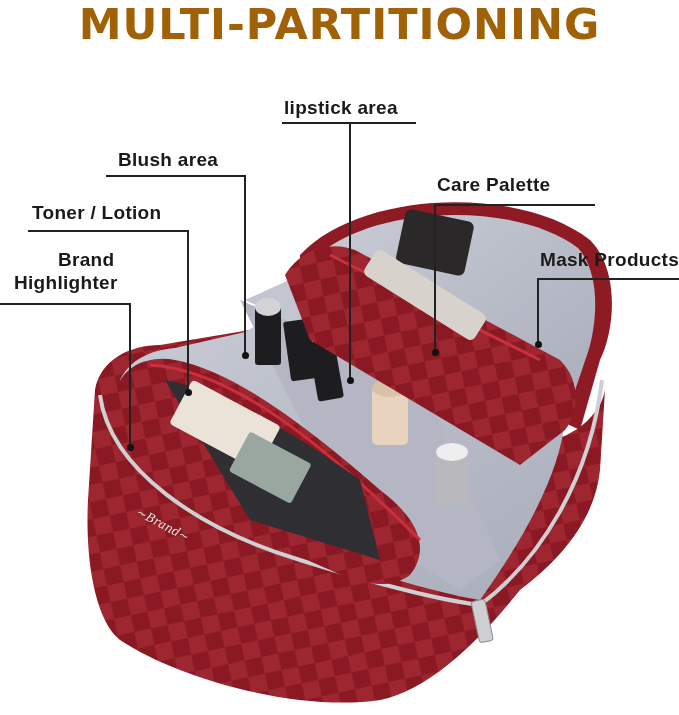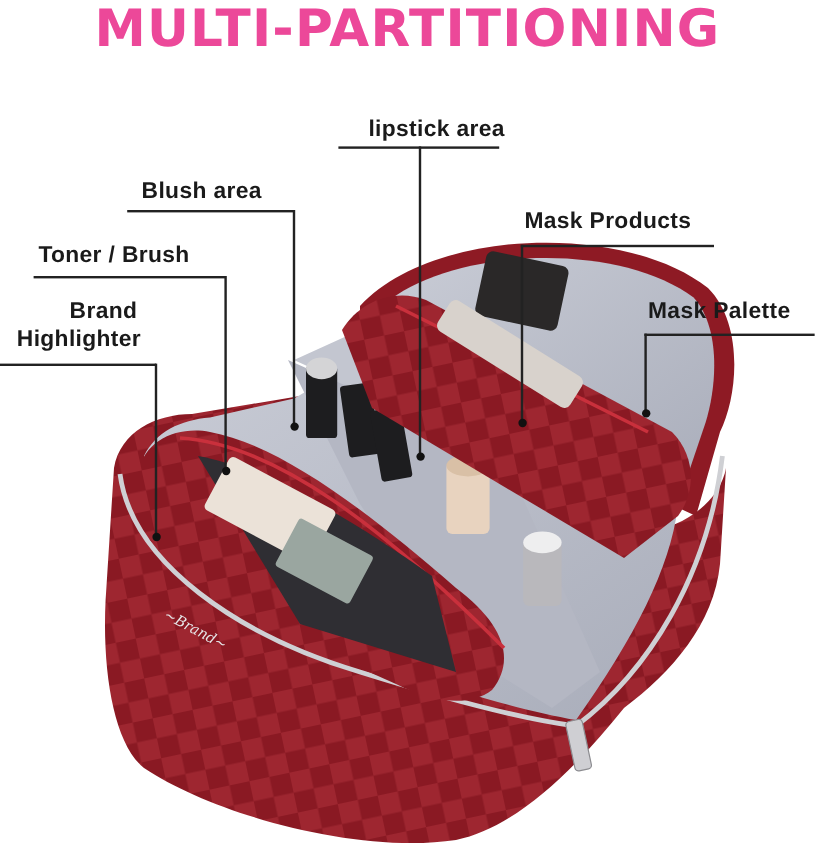"MULTI-PARTITIONING" .title { color: #ec4899 -> #a16207 }
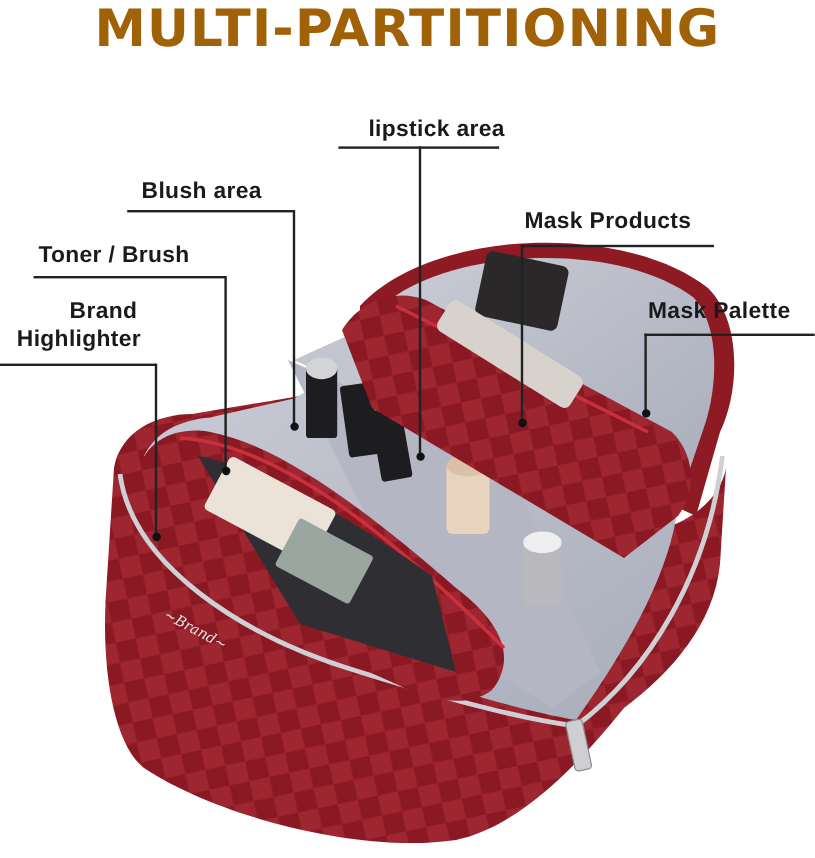"lipstick area" div.label { margin-left: 23px -> none }
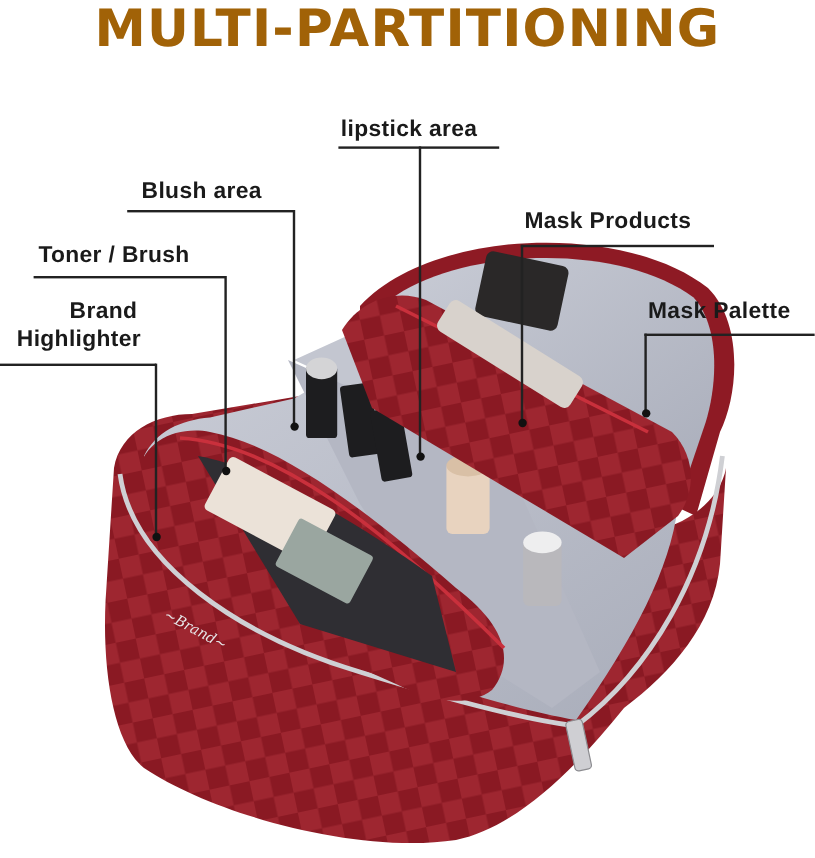"Mask Products" div.label { text: Mask Products -> Care Palette }
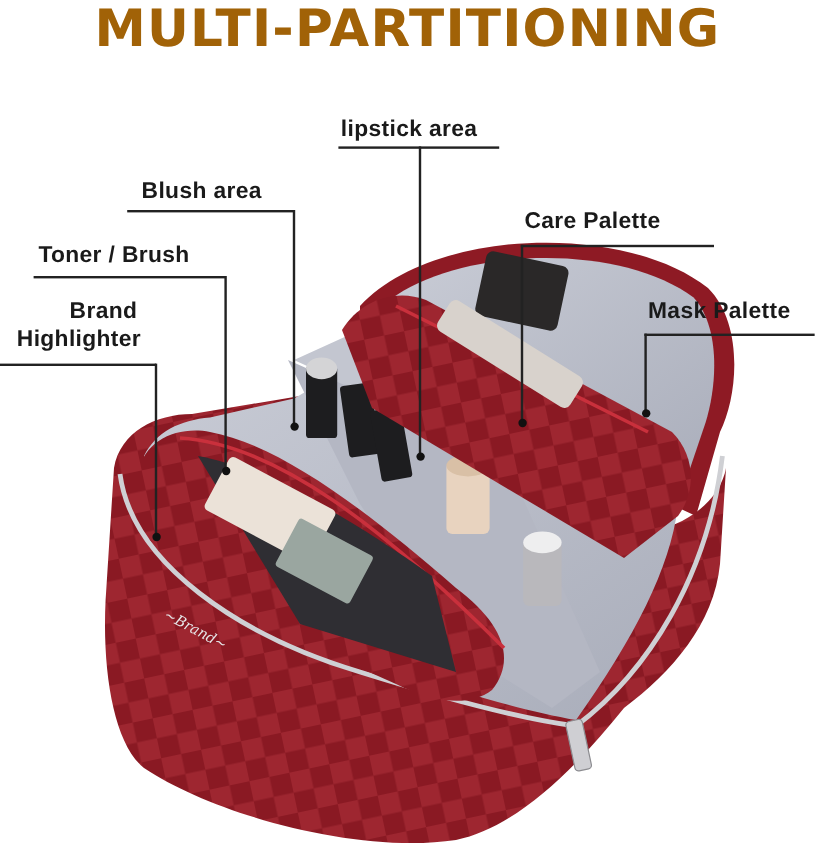"Toner / Brush" div.label { text: Brush -> Lotion }
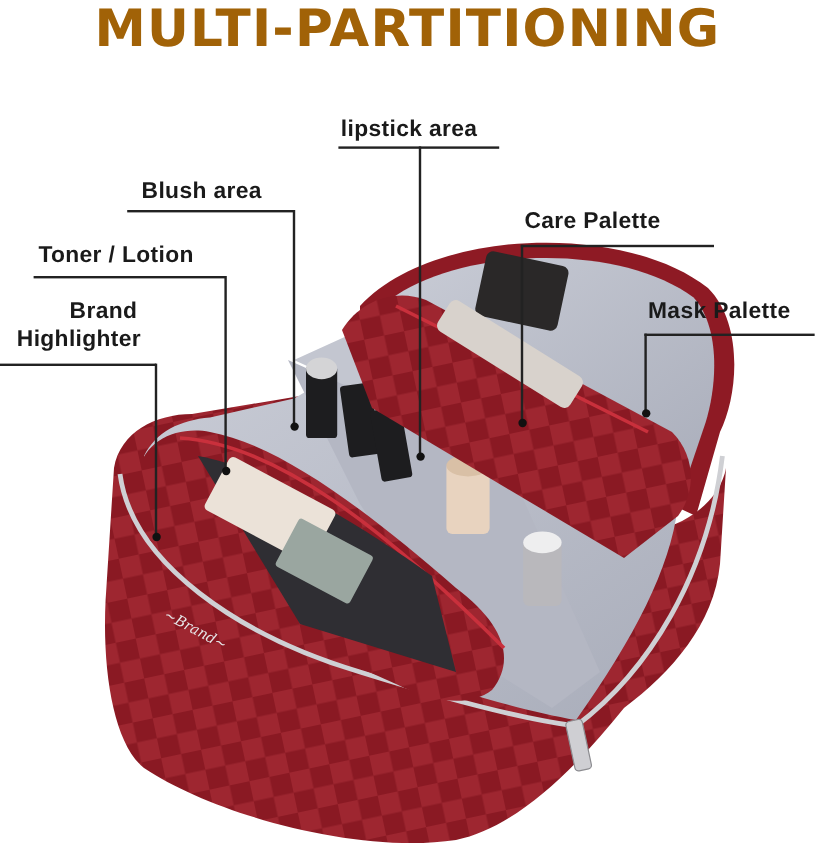"Mask Palette" div.label { text: Palette -> Products }
